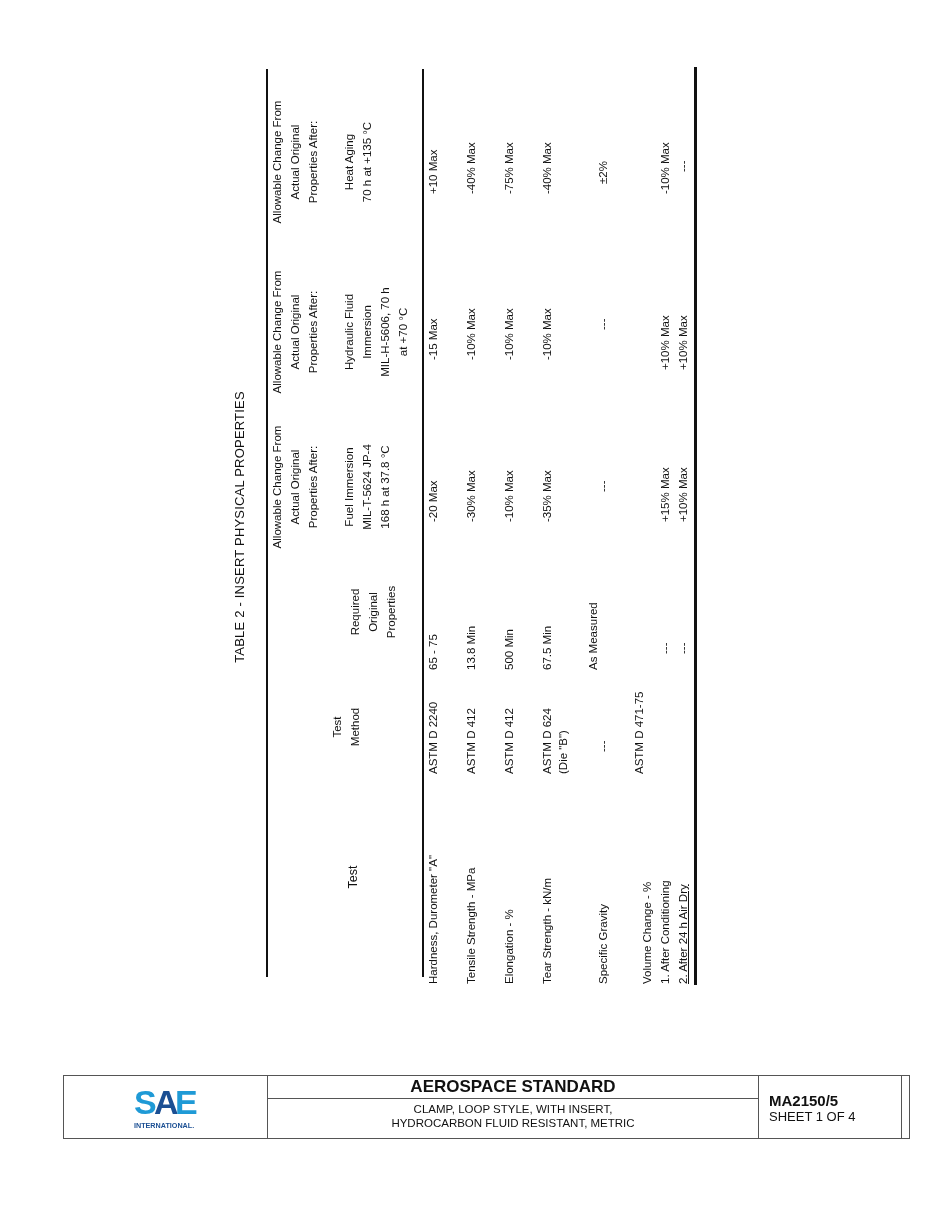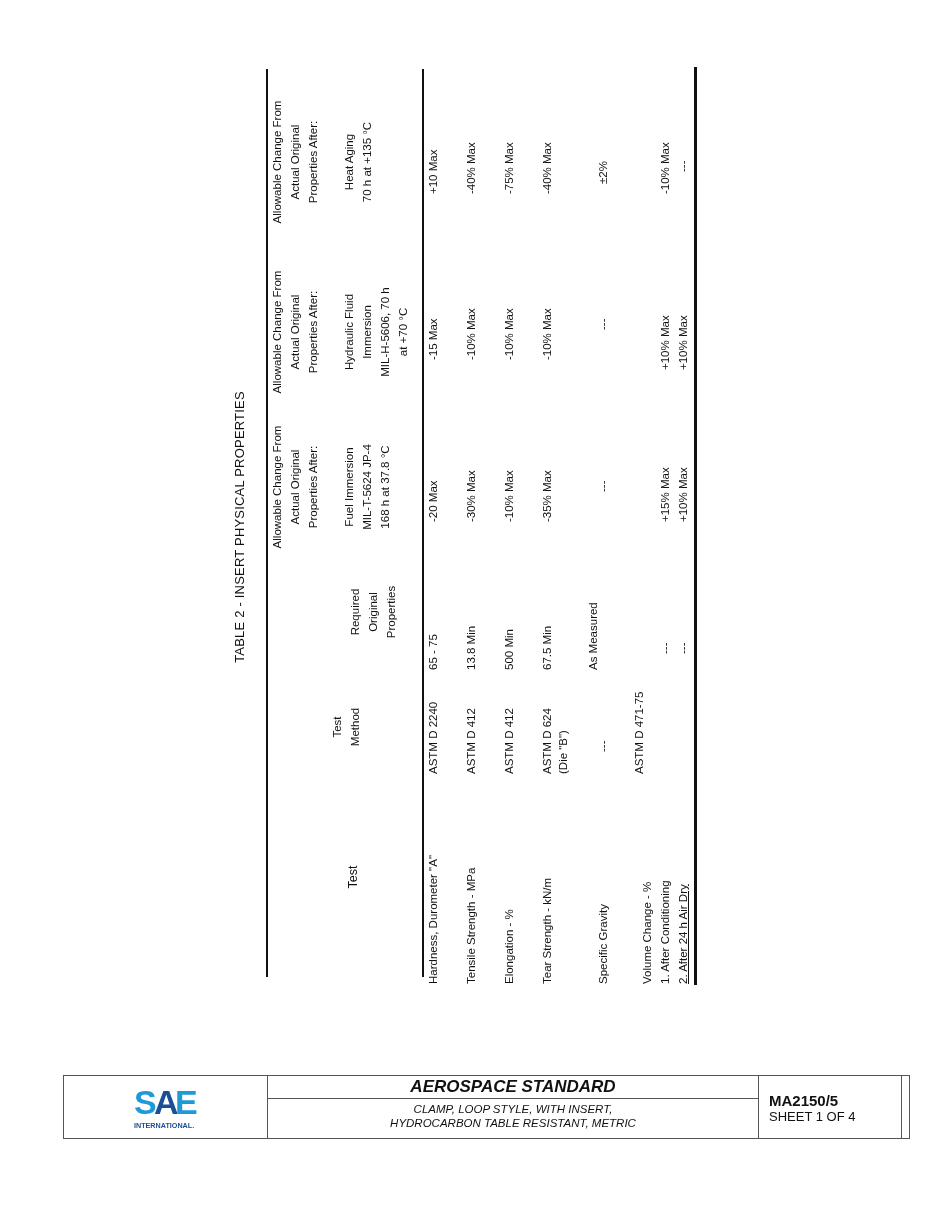"AEROSPACE STANDARD" .mid-cell { font-style: italic -> none }
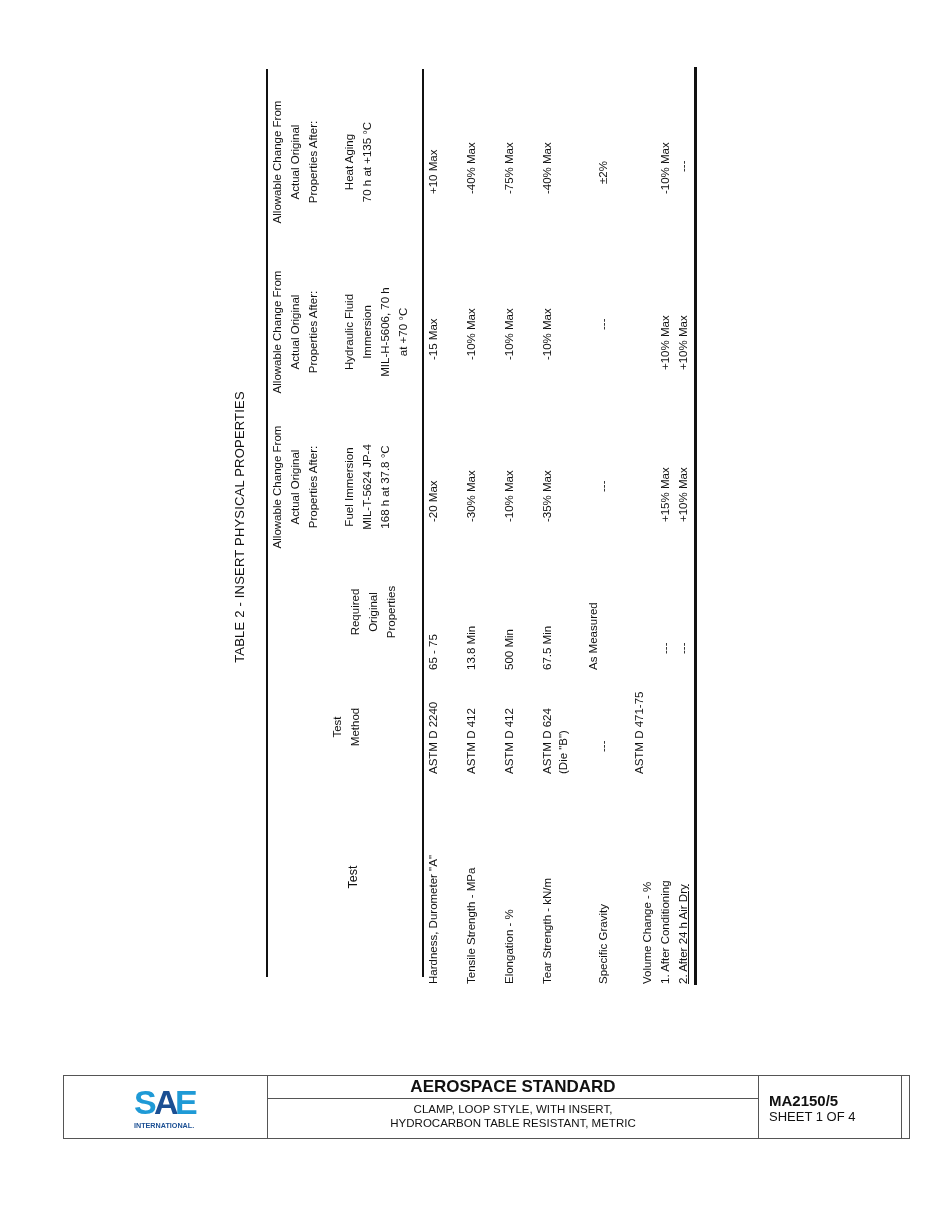"HYDROCARBON TABLE RESISTANT, METRIC" div { text: TABLE -> FLUID }
